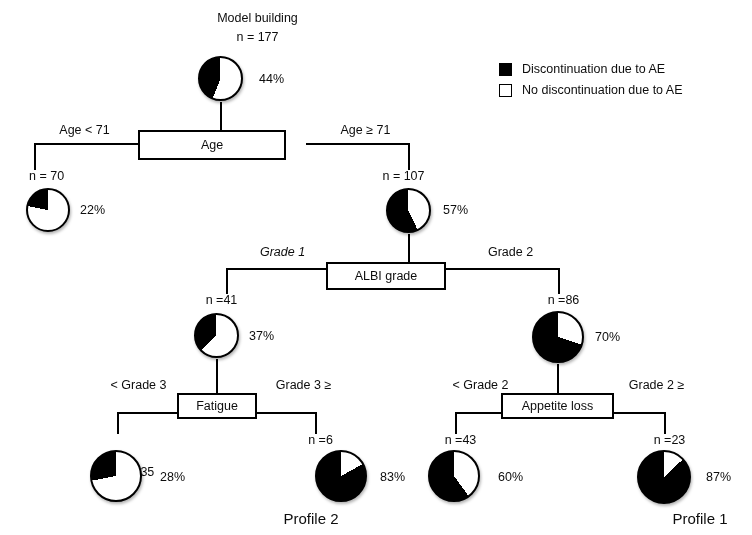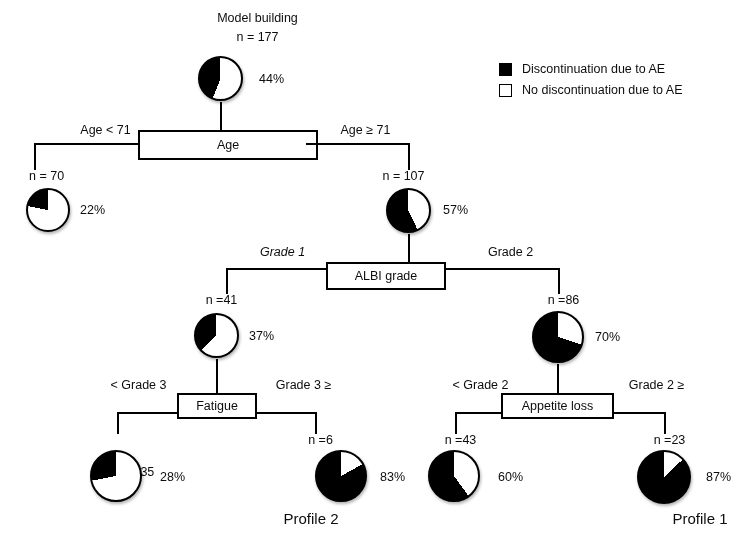"Age < 71" div.lbl { left: 100px -> 79px }
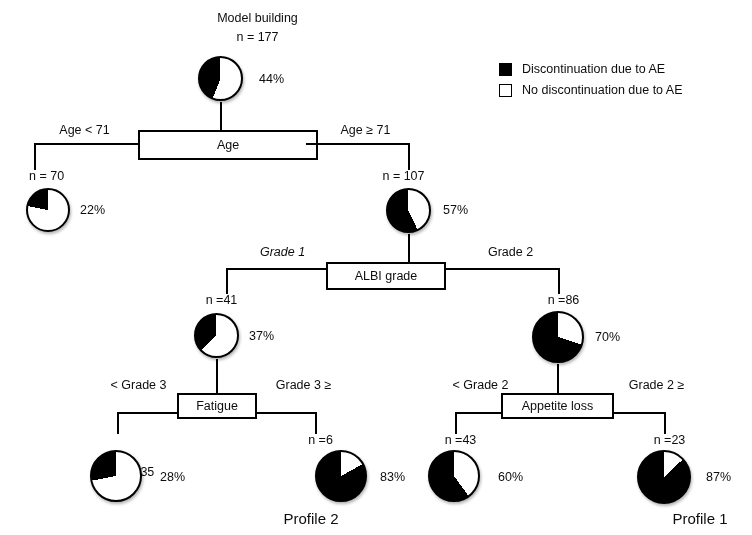"Age" div.node-box { width: 180px -> 148px }
